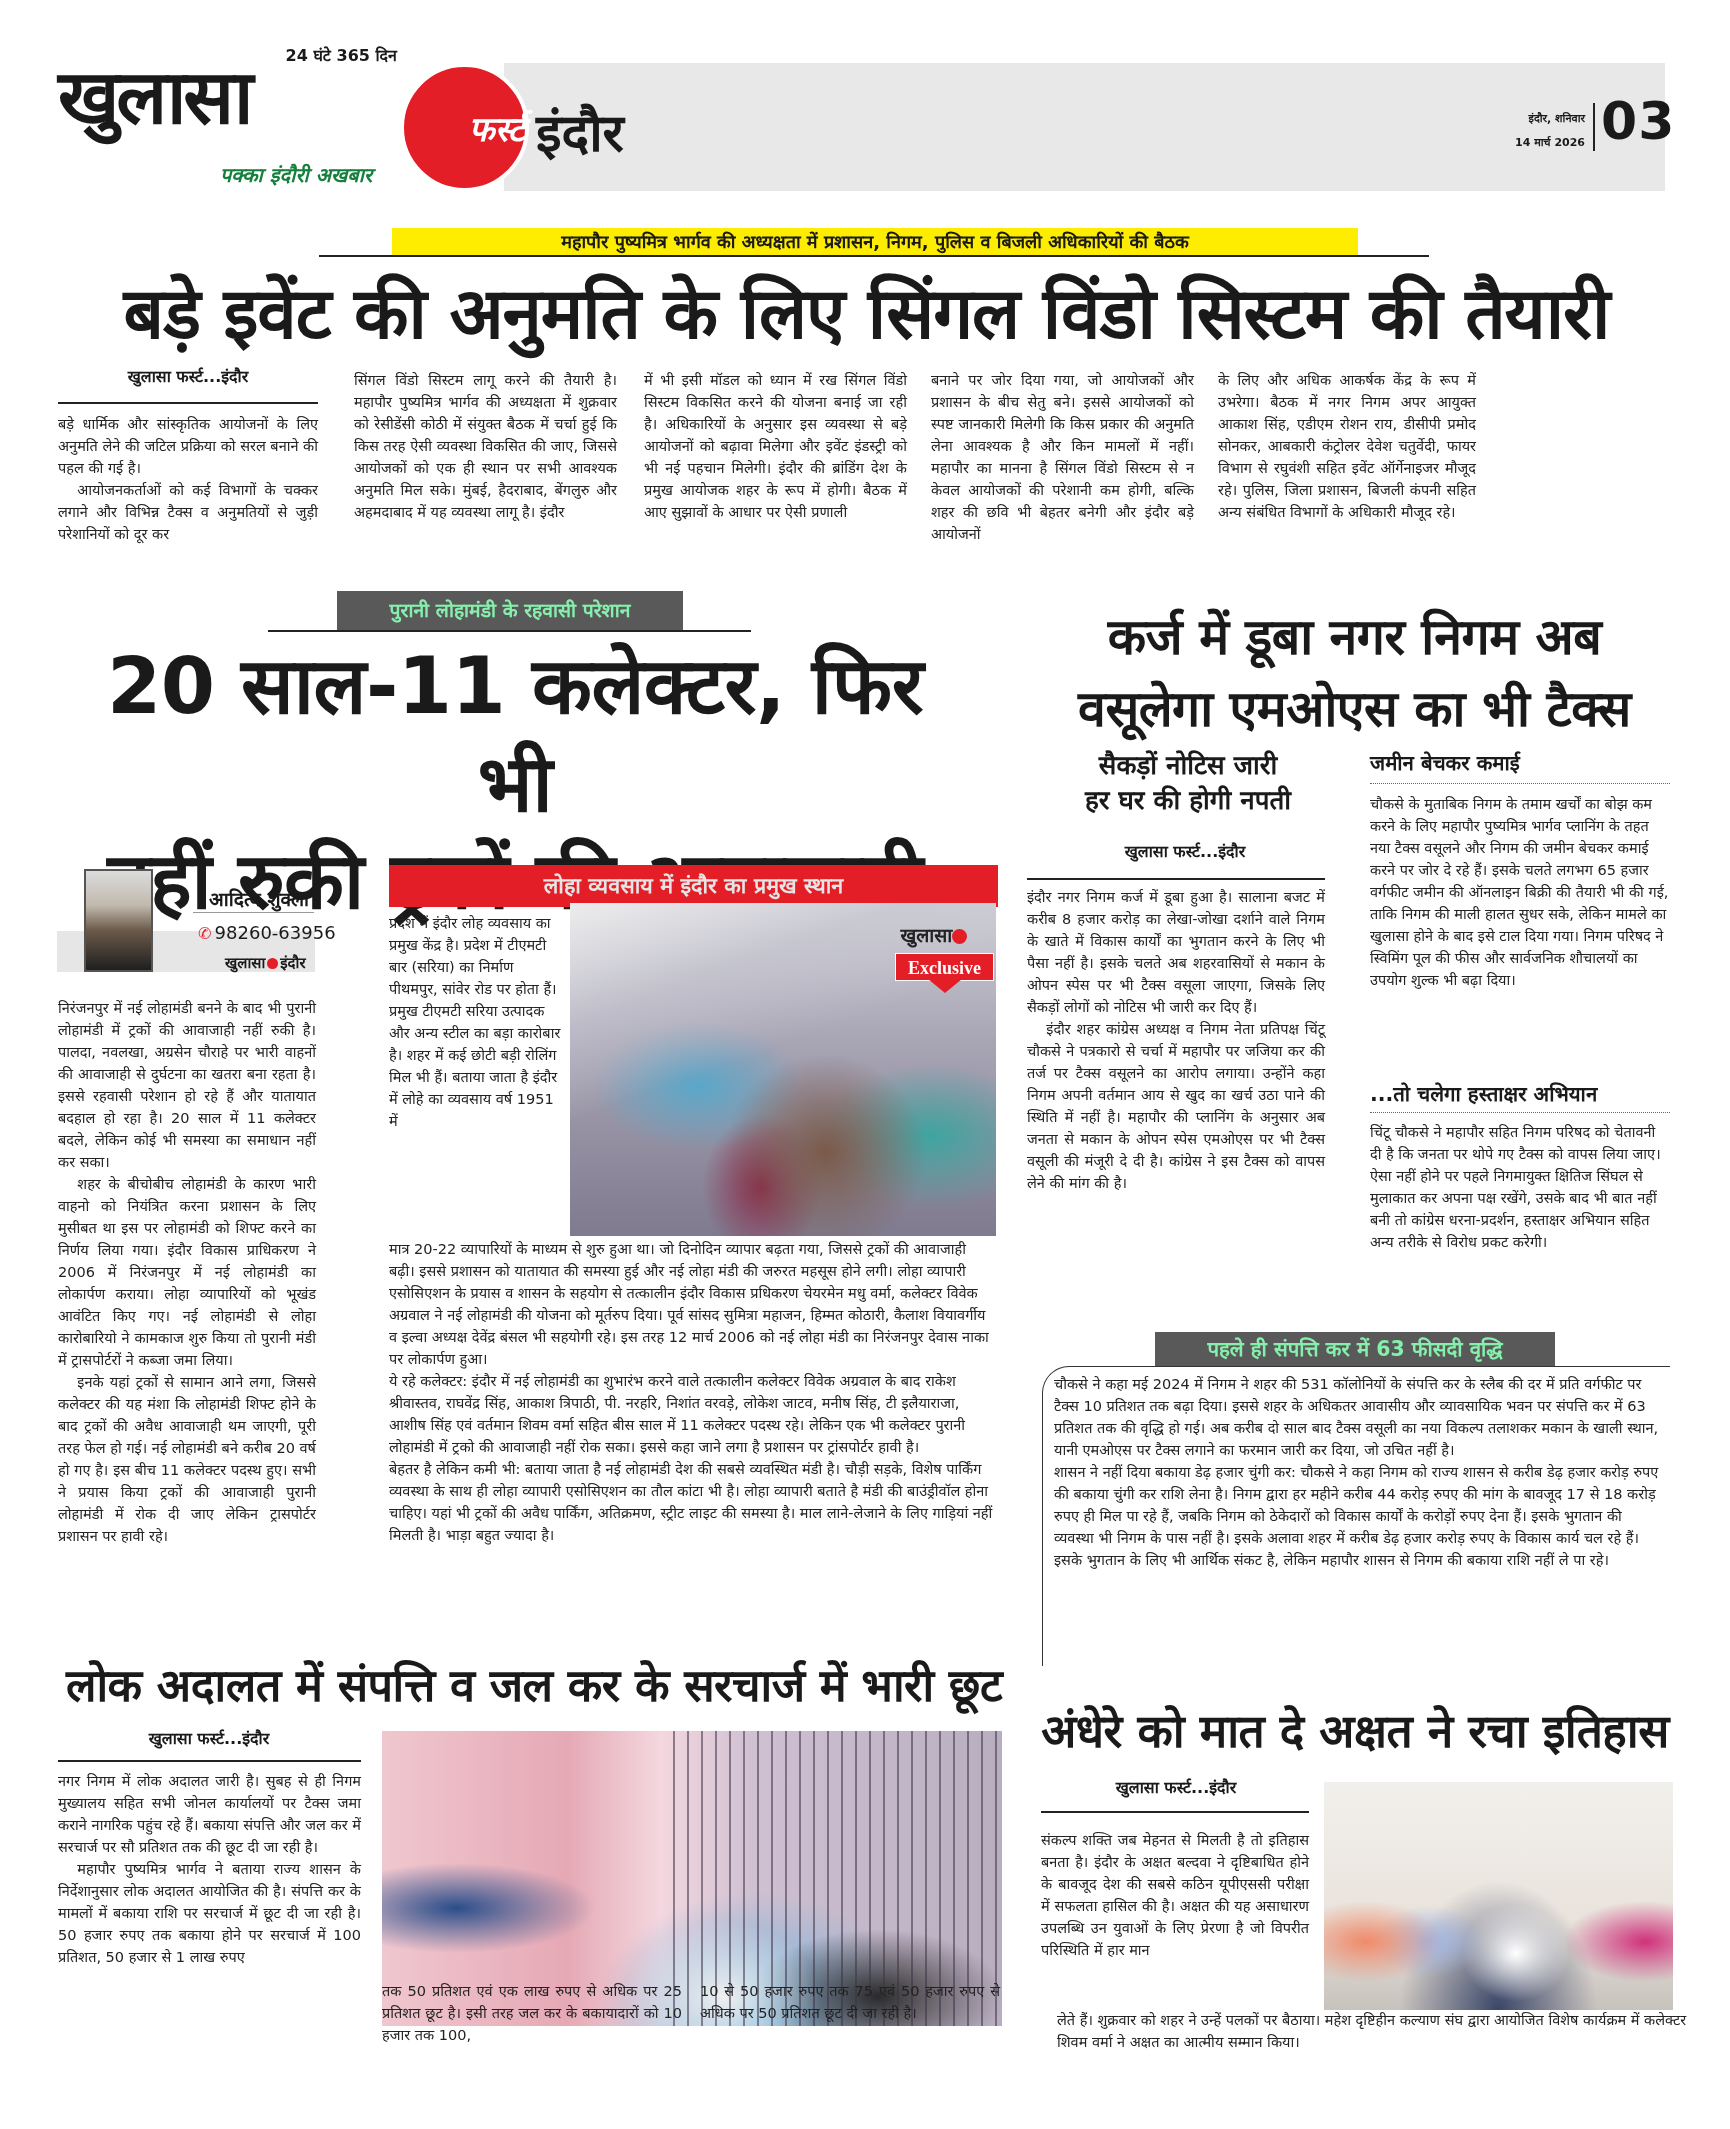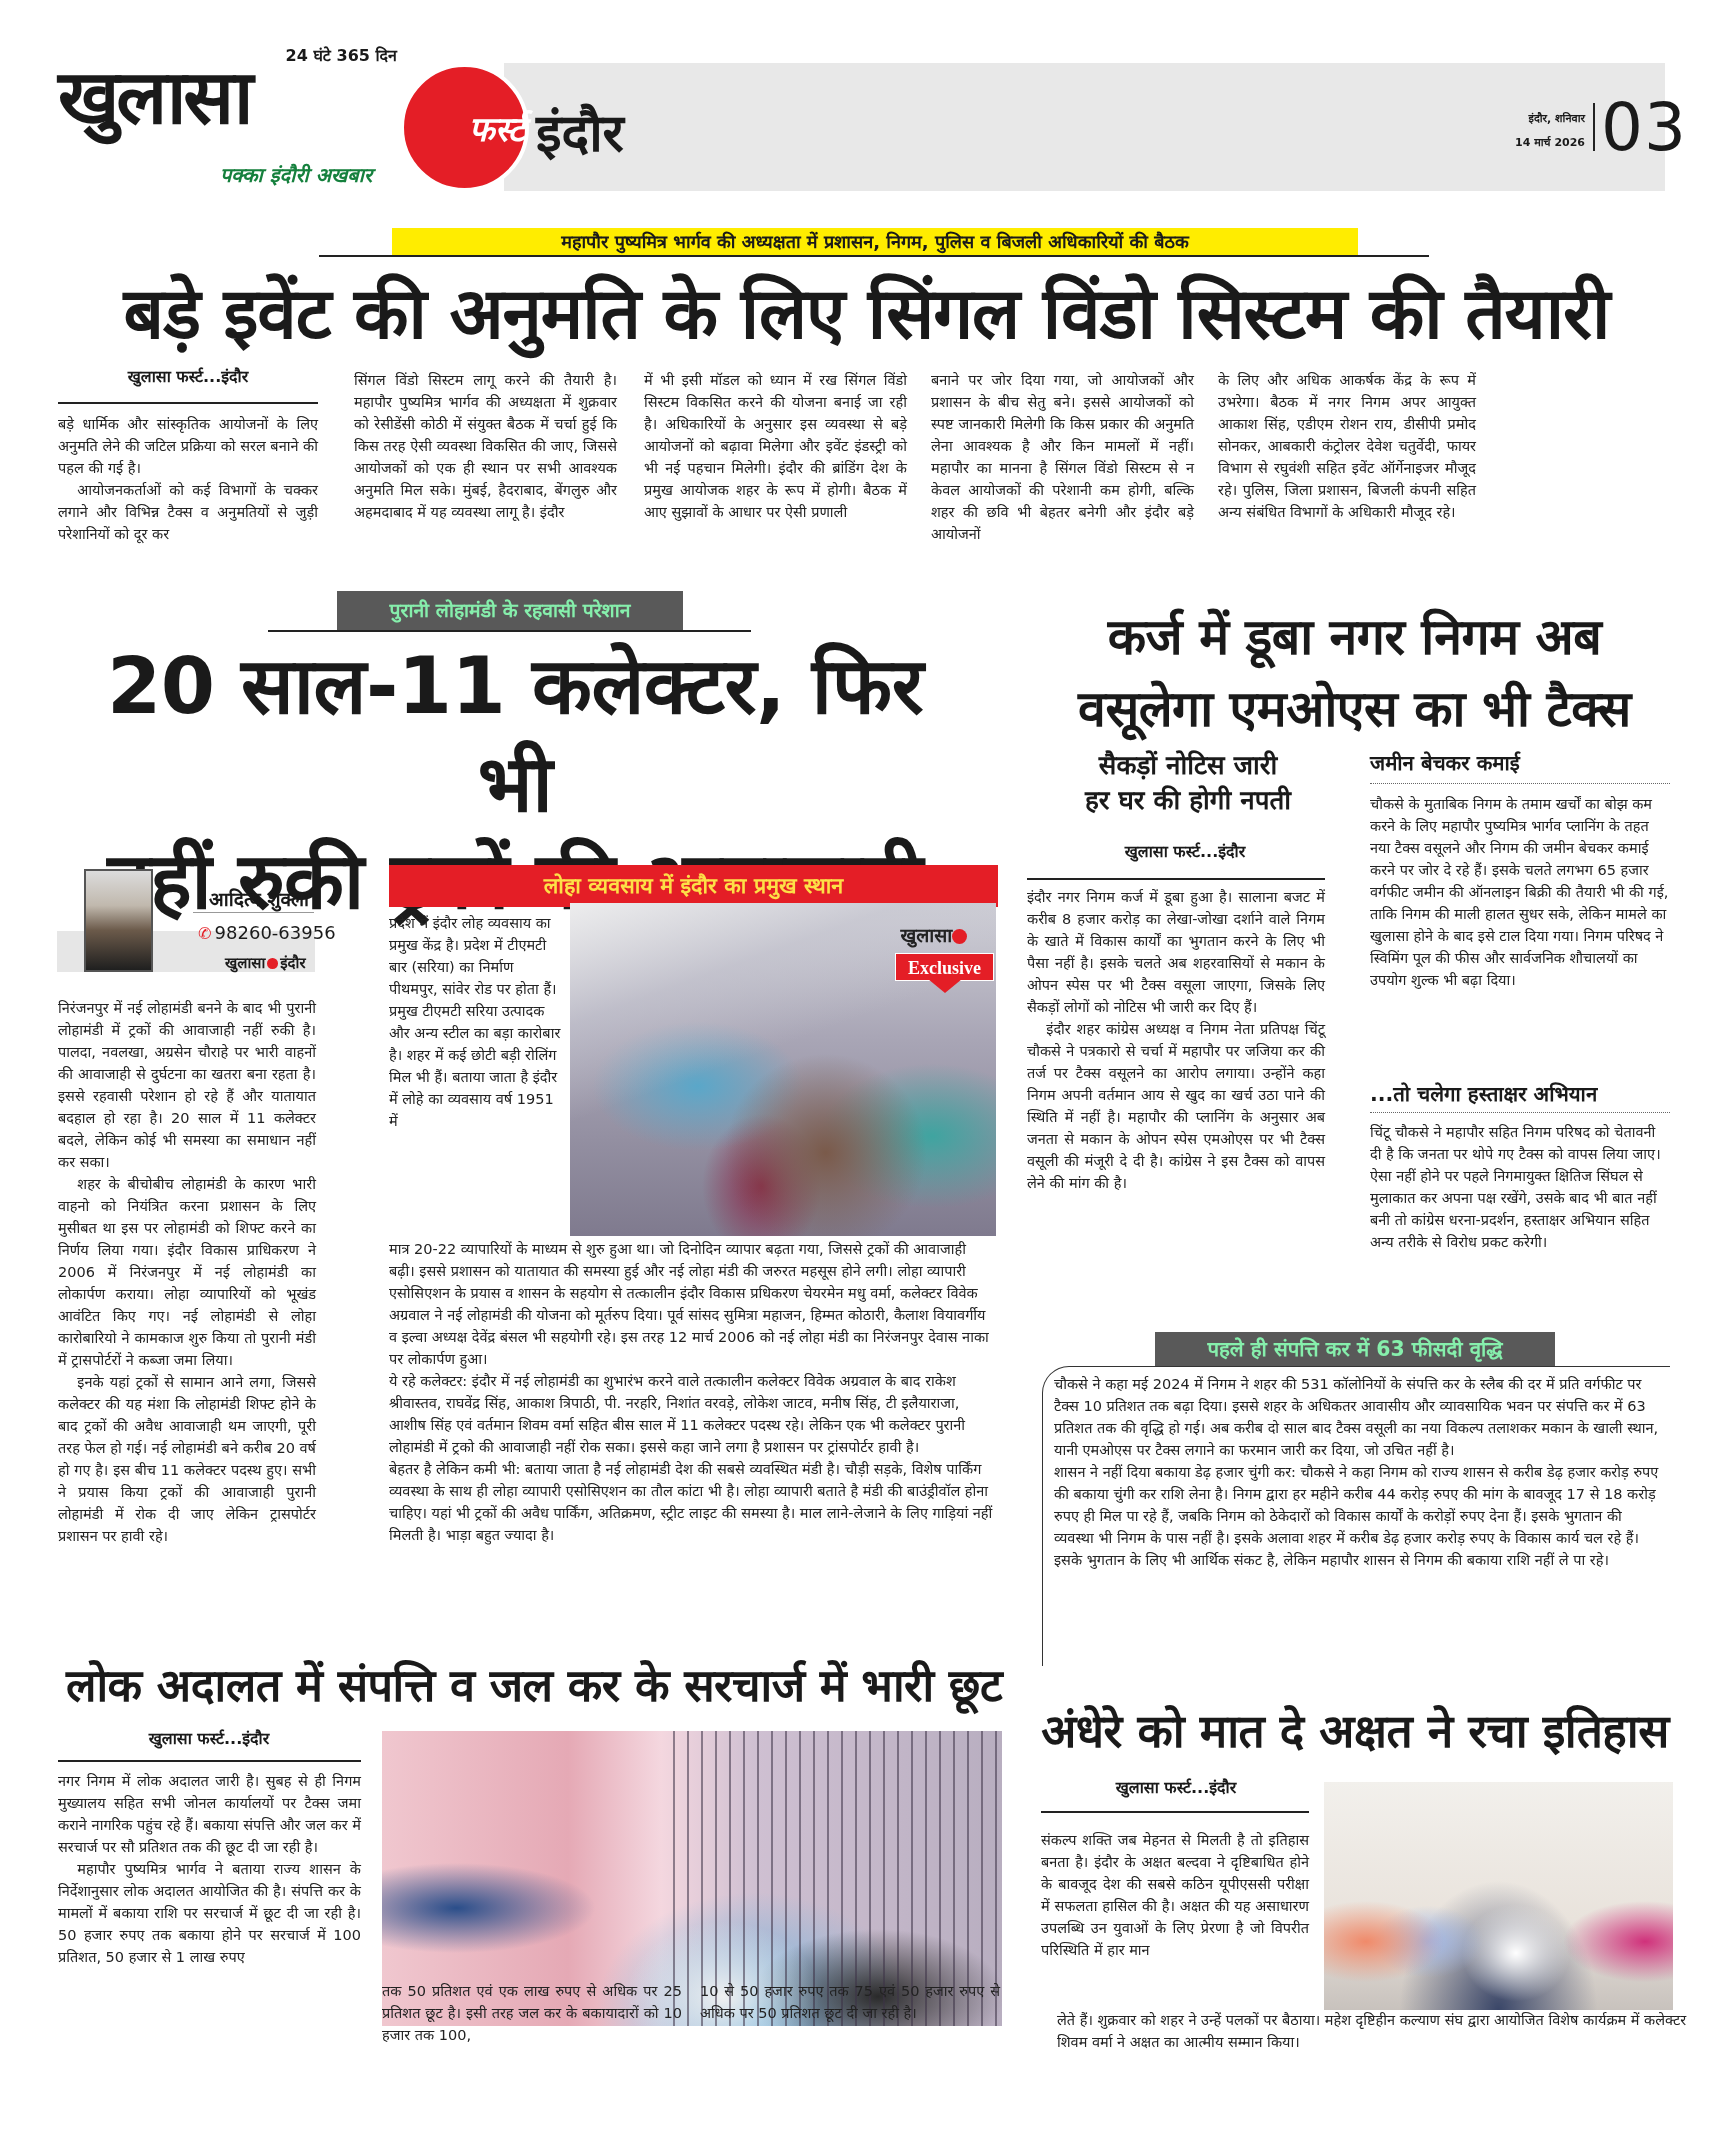"03" .page-num { font-size: 66px -> 52px; font-weight: 400 -> 700 }
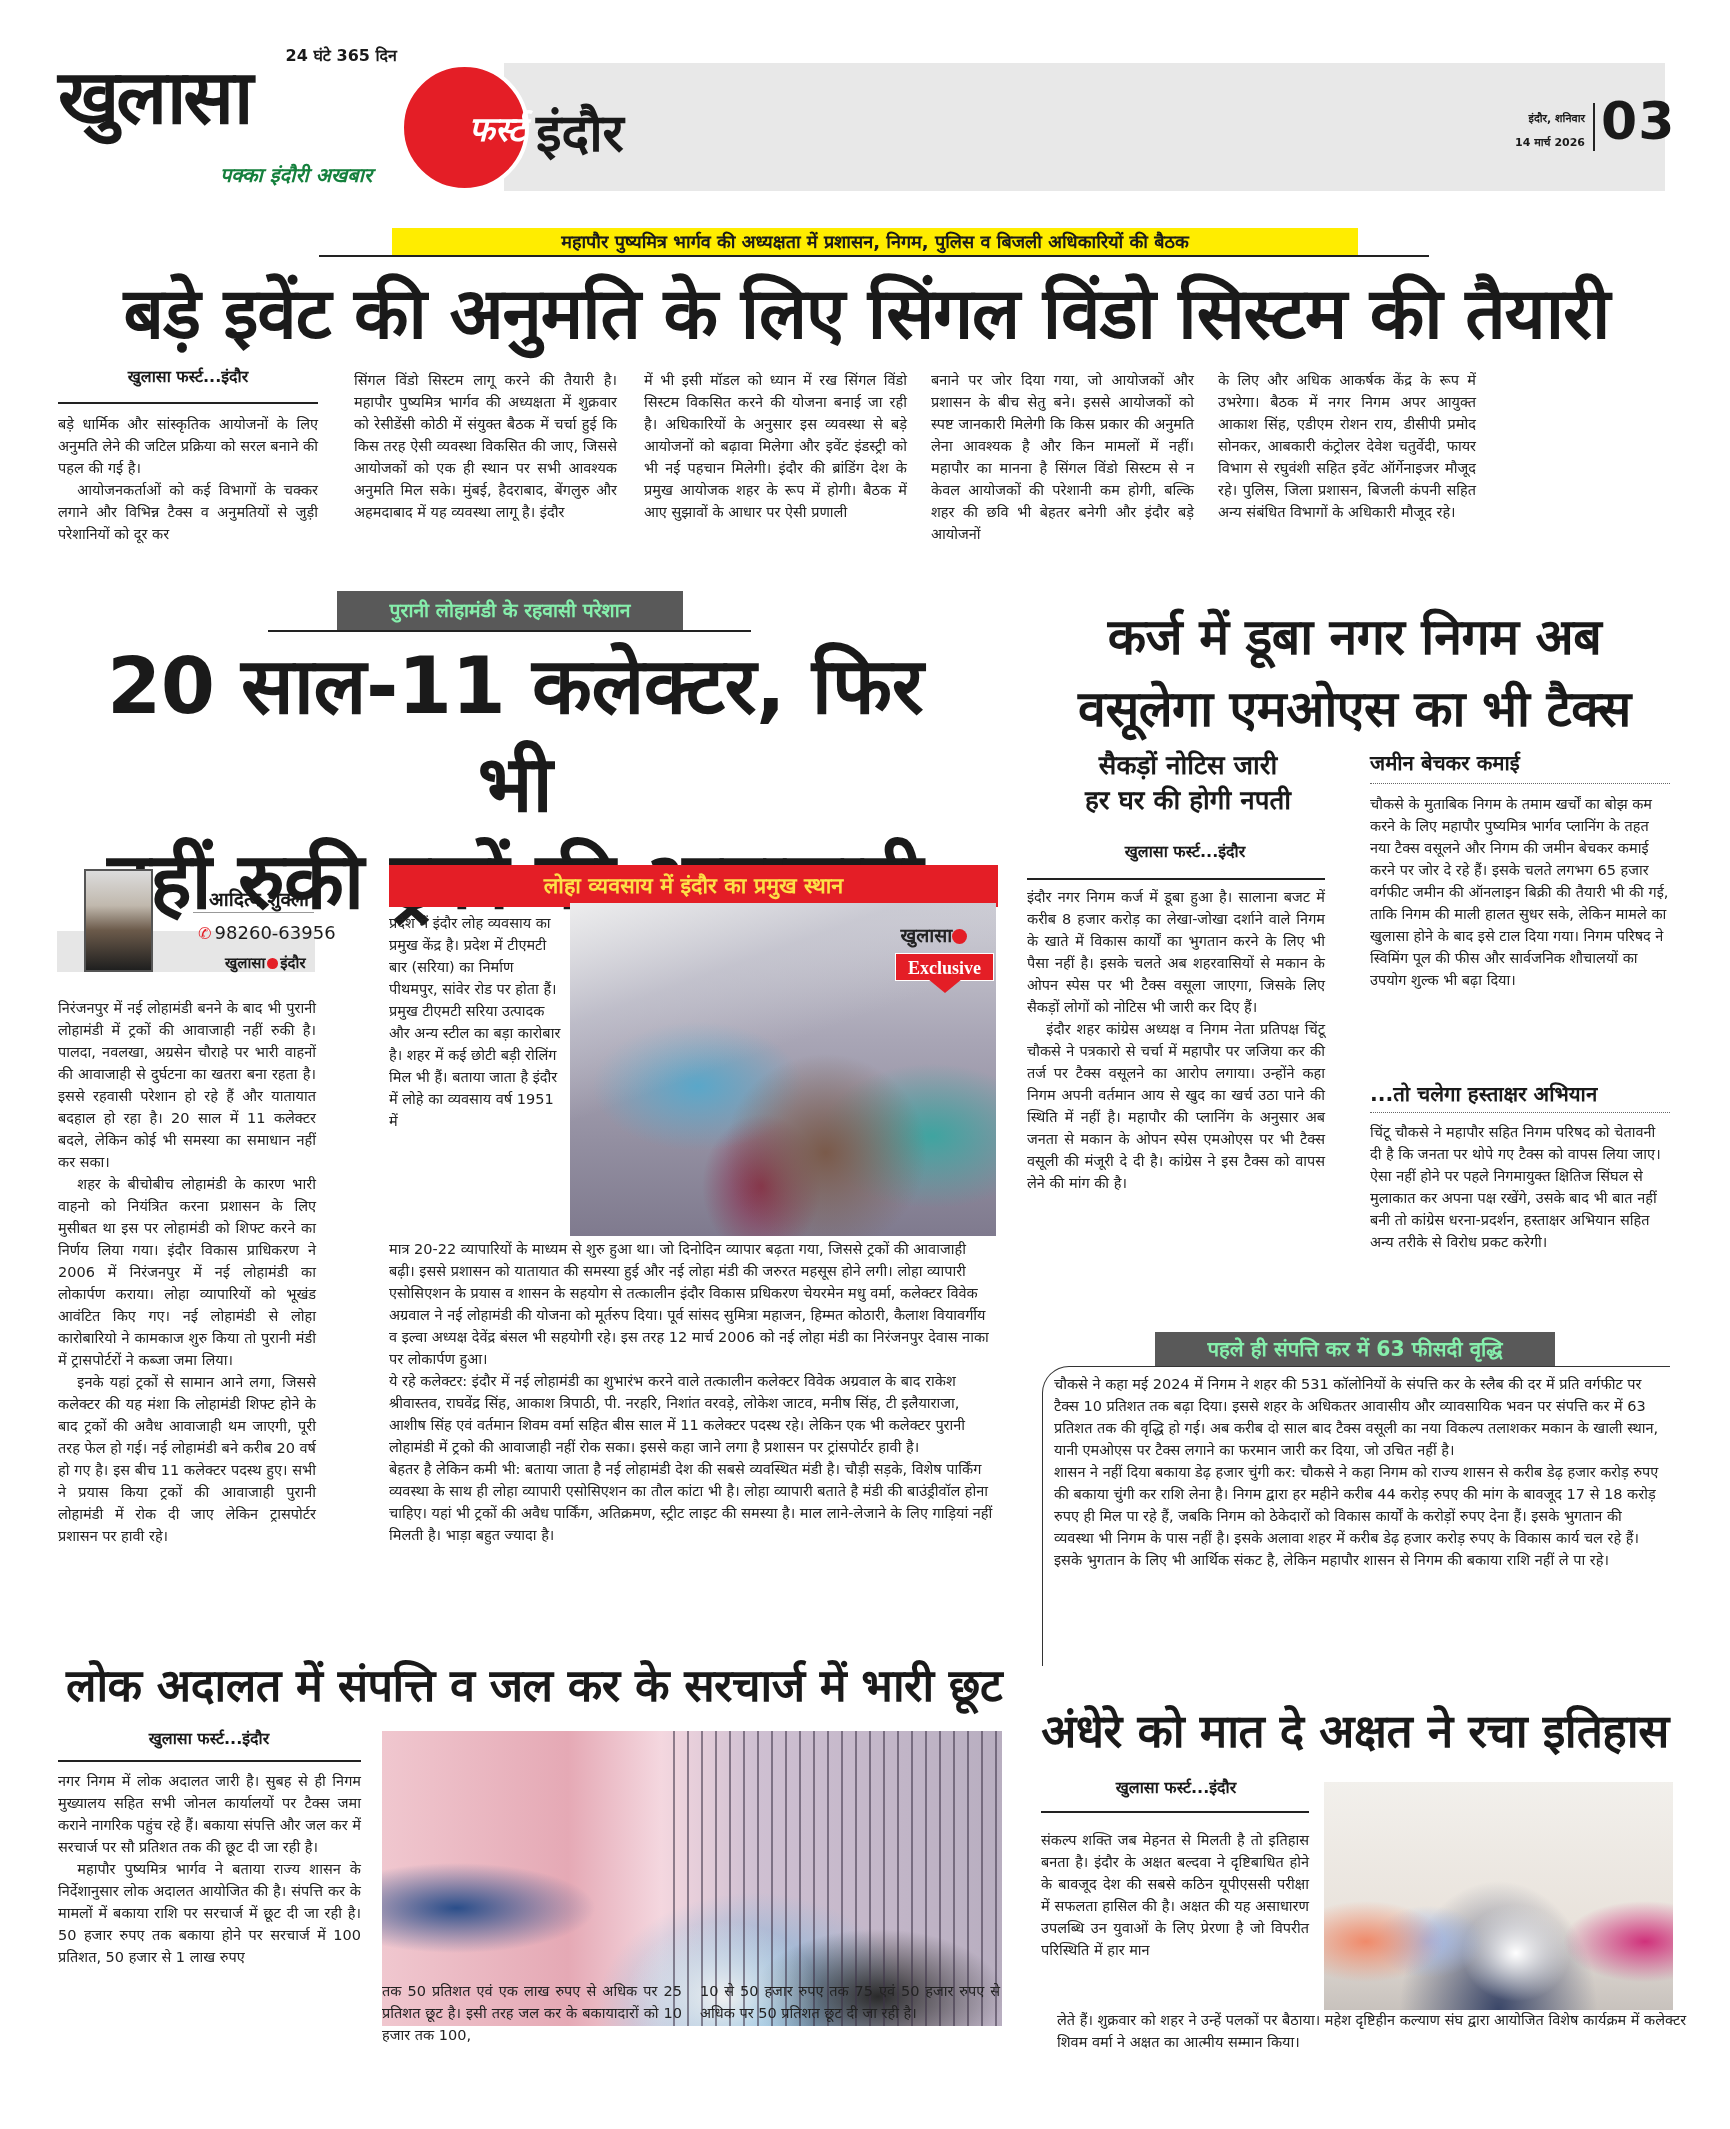"लोहा व्यवसाय में इंदौर का" .red-banner { color: #fde047 -> #e5e5e5 }
